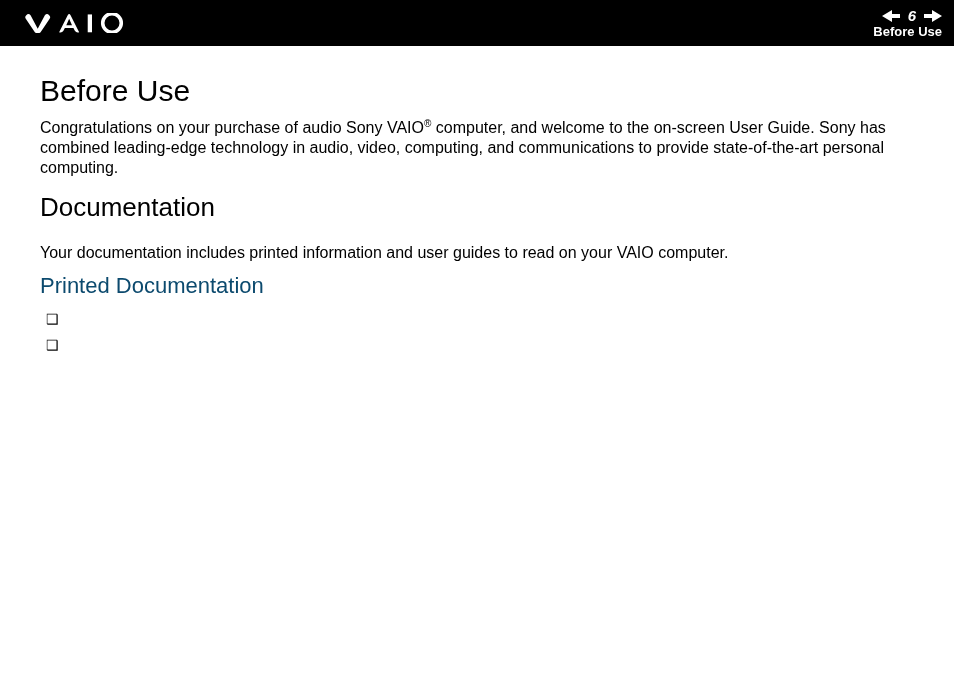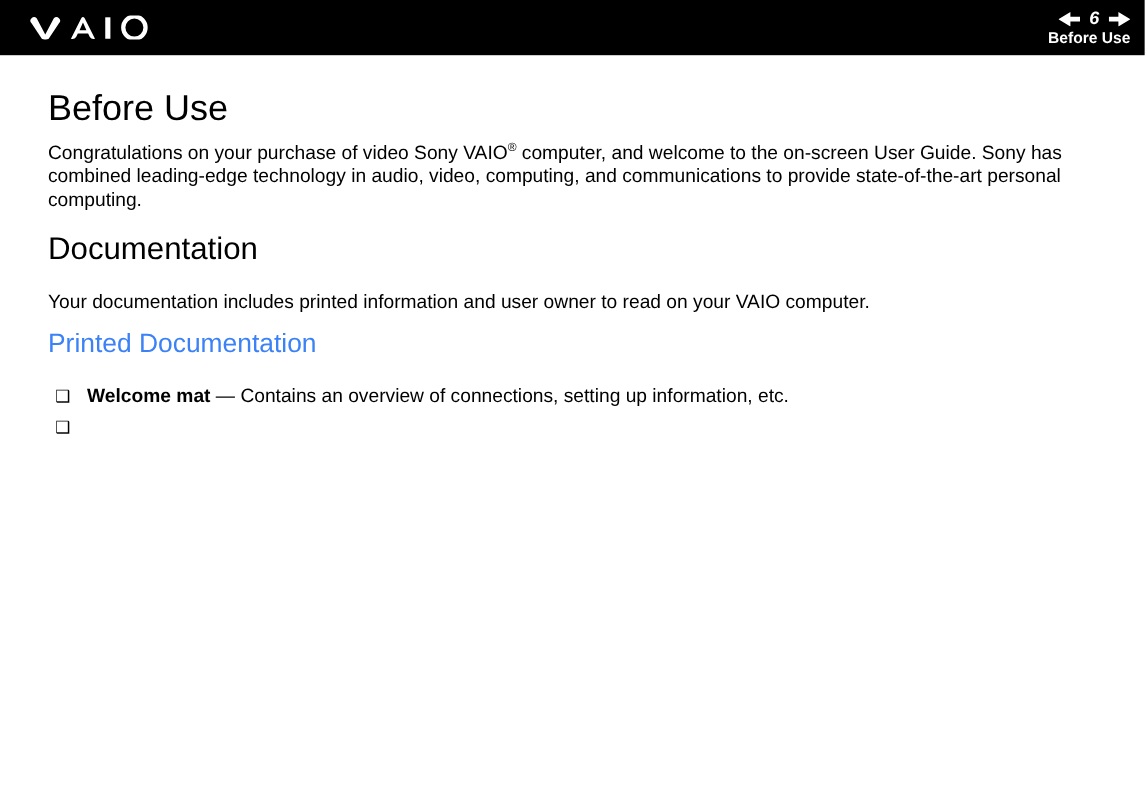"Congratulations on your purchase of" span { text: video -> audio }
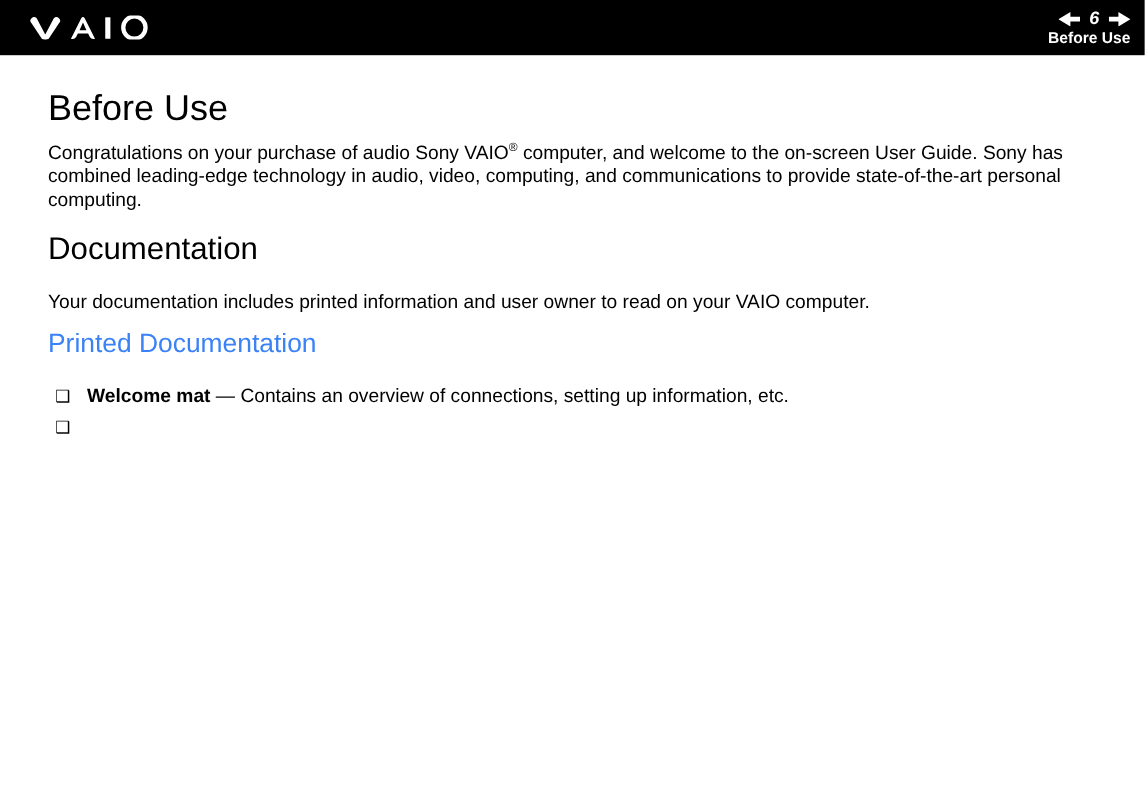"Your documentation includes printed" p.para { text: owner -> guides }
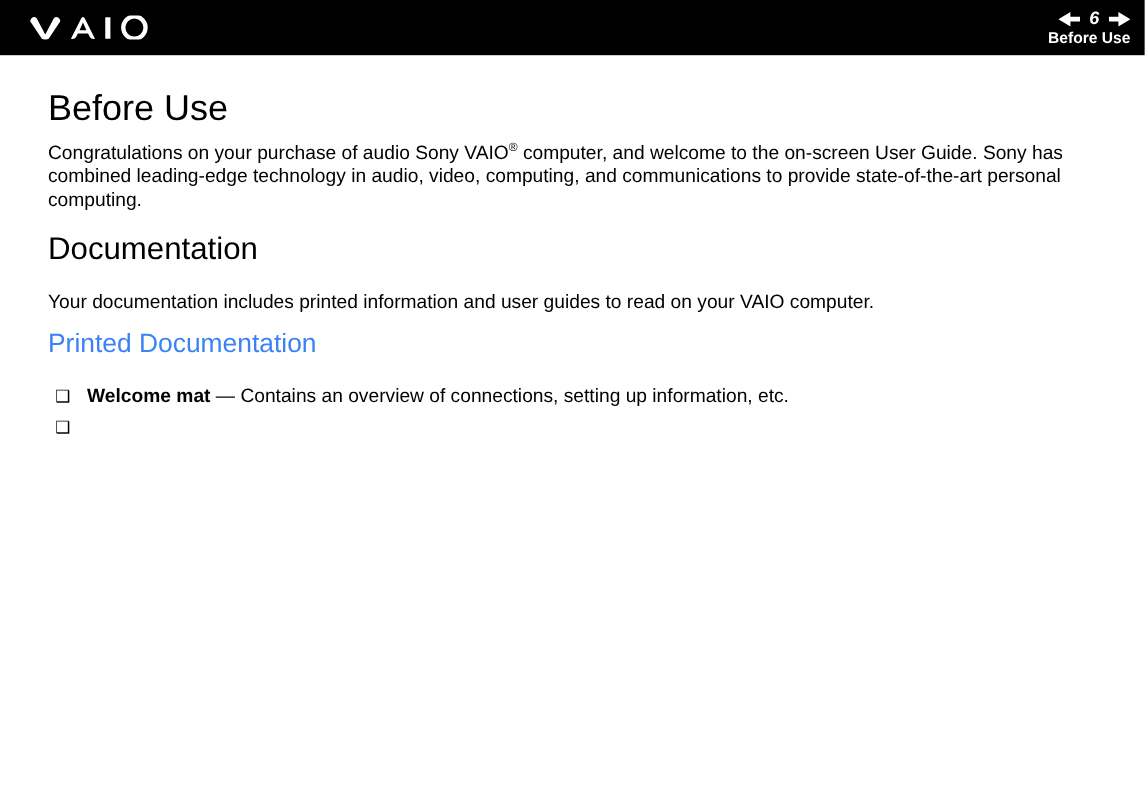"Printed Documentation" h3 { color: #3b82f6 -> #0c4a6e; margin-bottom: 19px -> 8px }
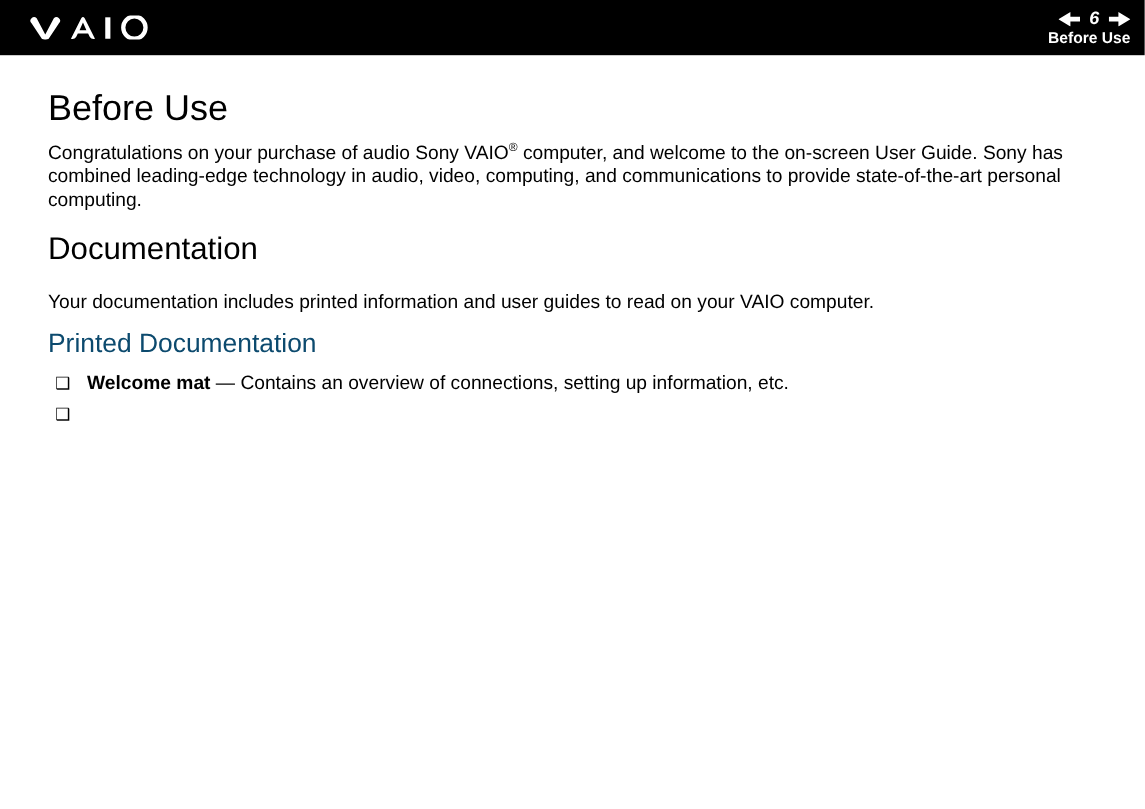"Welcome mat — Contains an" span { html: <span><span>Welcome mat</span><span> — Contains an overview of connections, setting up information, etc.</span></span> -> none }
